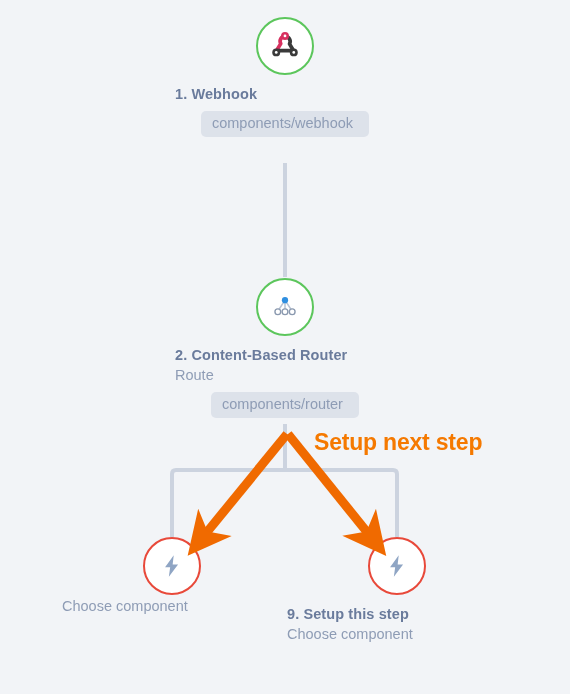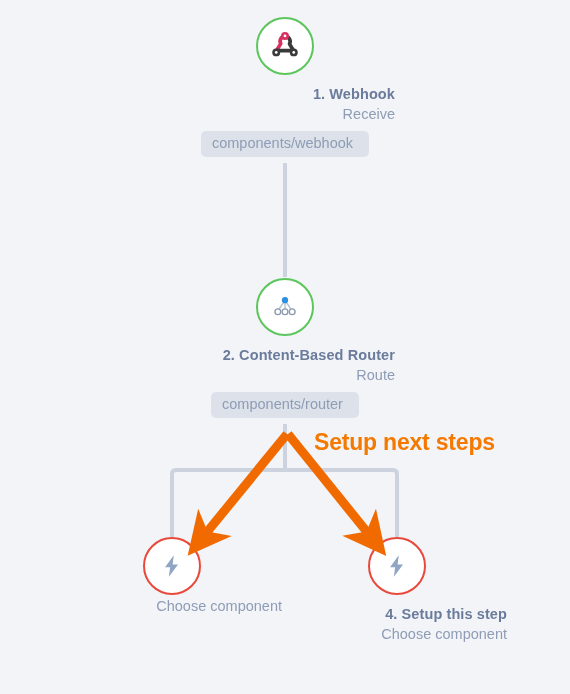"1. Webhook" .node { text-align: right -> left }
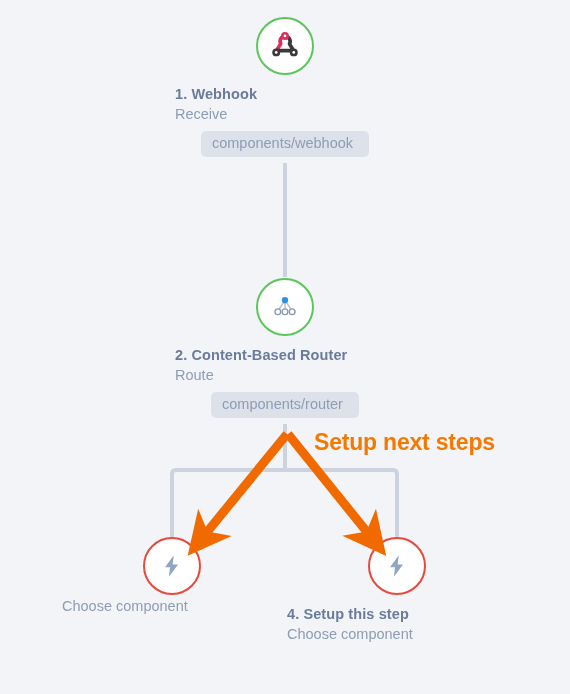"Receive" div.node-subtitle { html: <div>Receive</div> -> none }
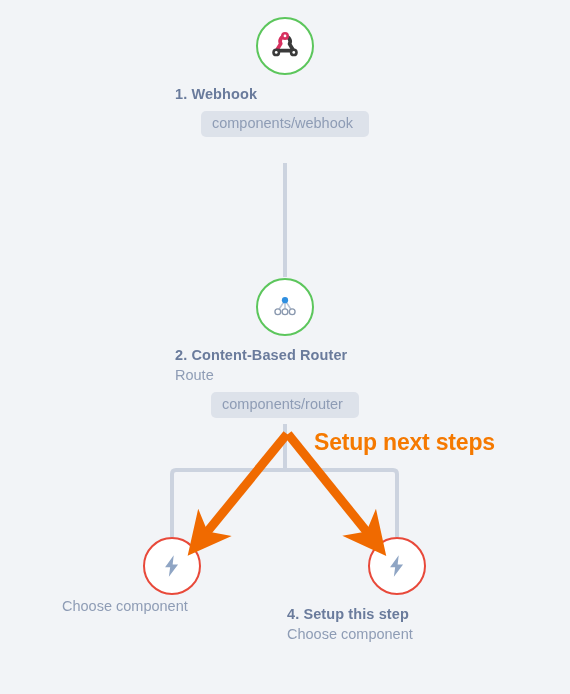"Setup next steps" div.annotation-text { text: steps -> step }
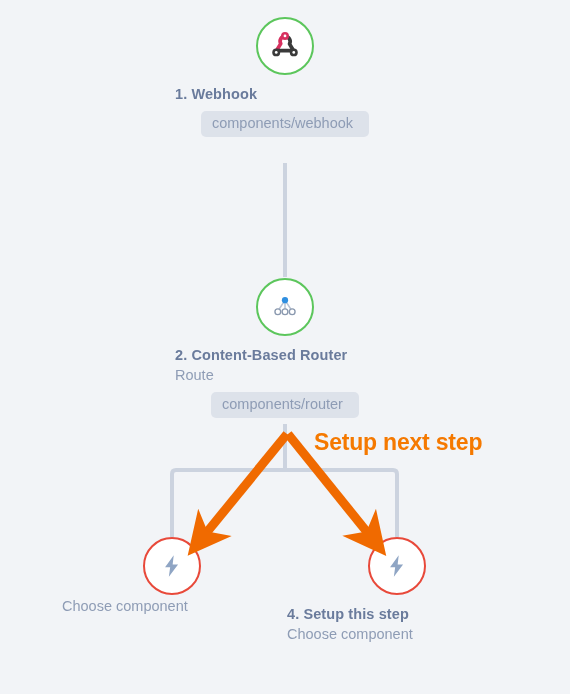"4. Setup this step" div.node-title { text: 4 -> 9 }
